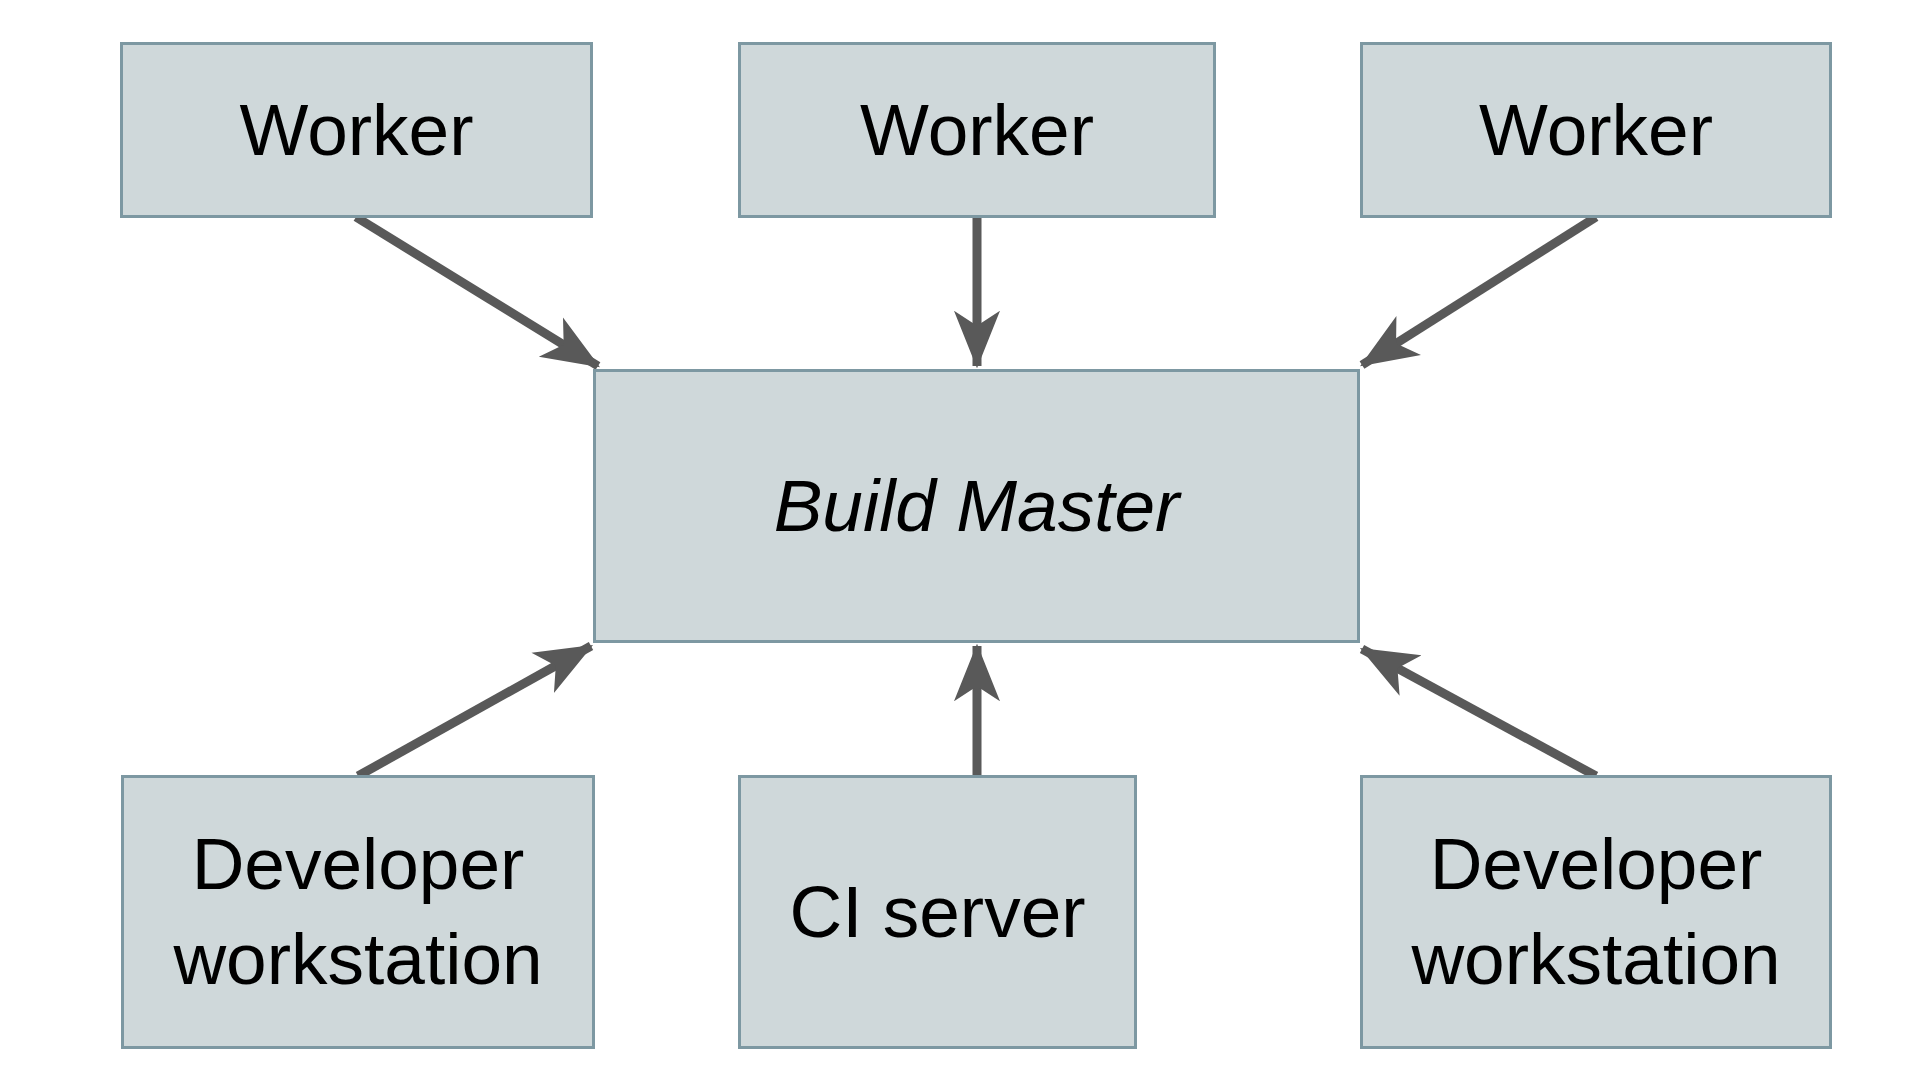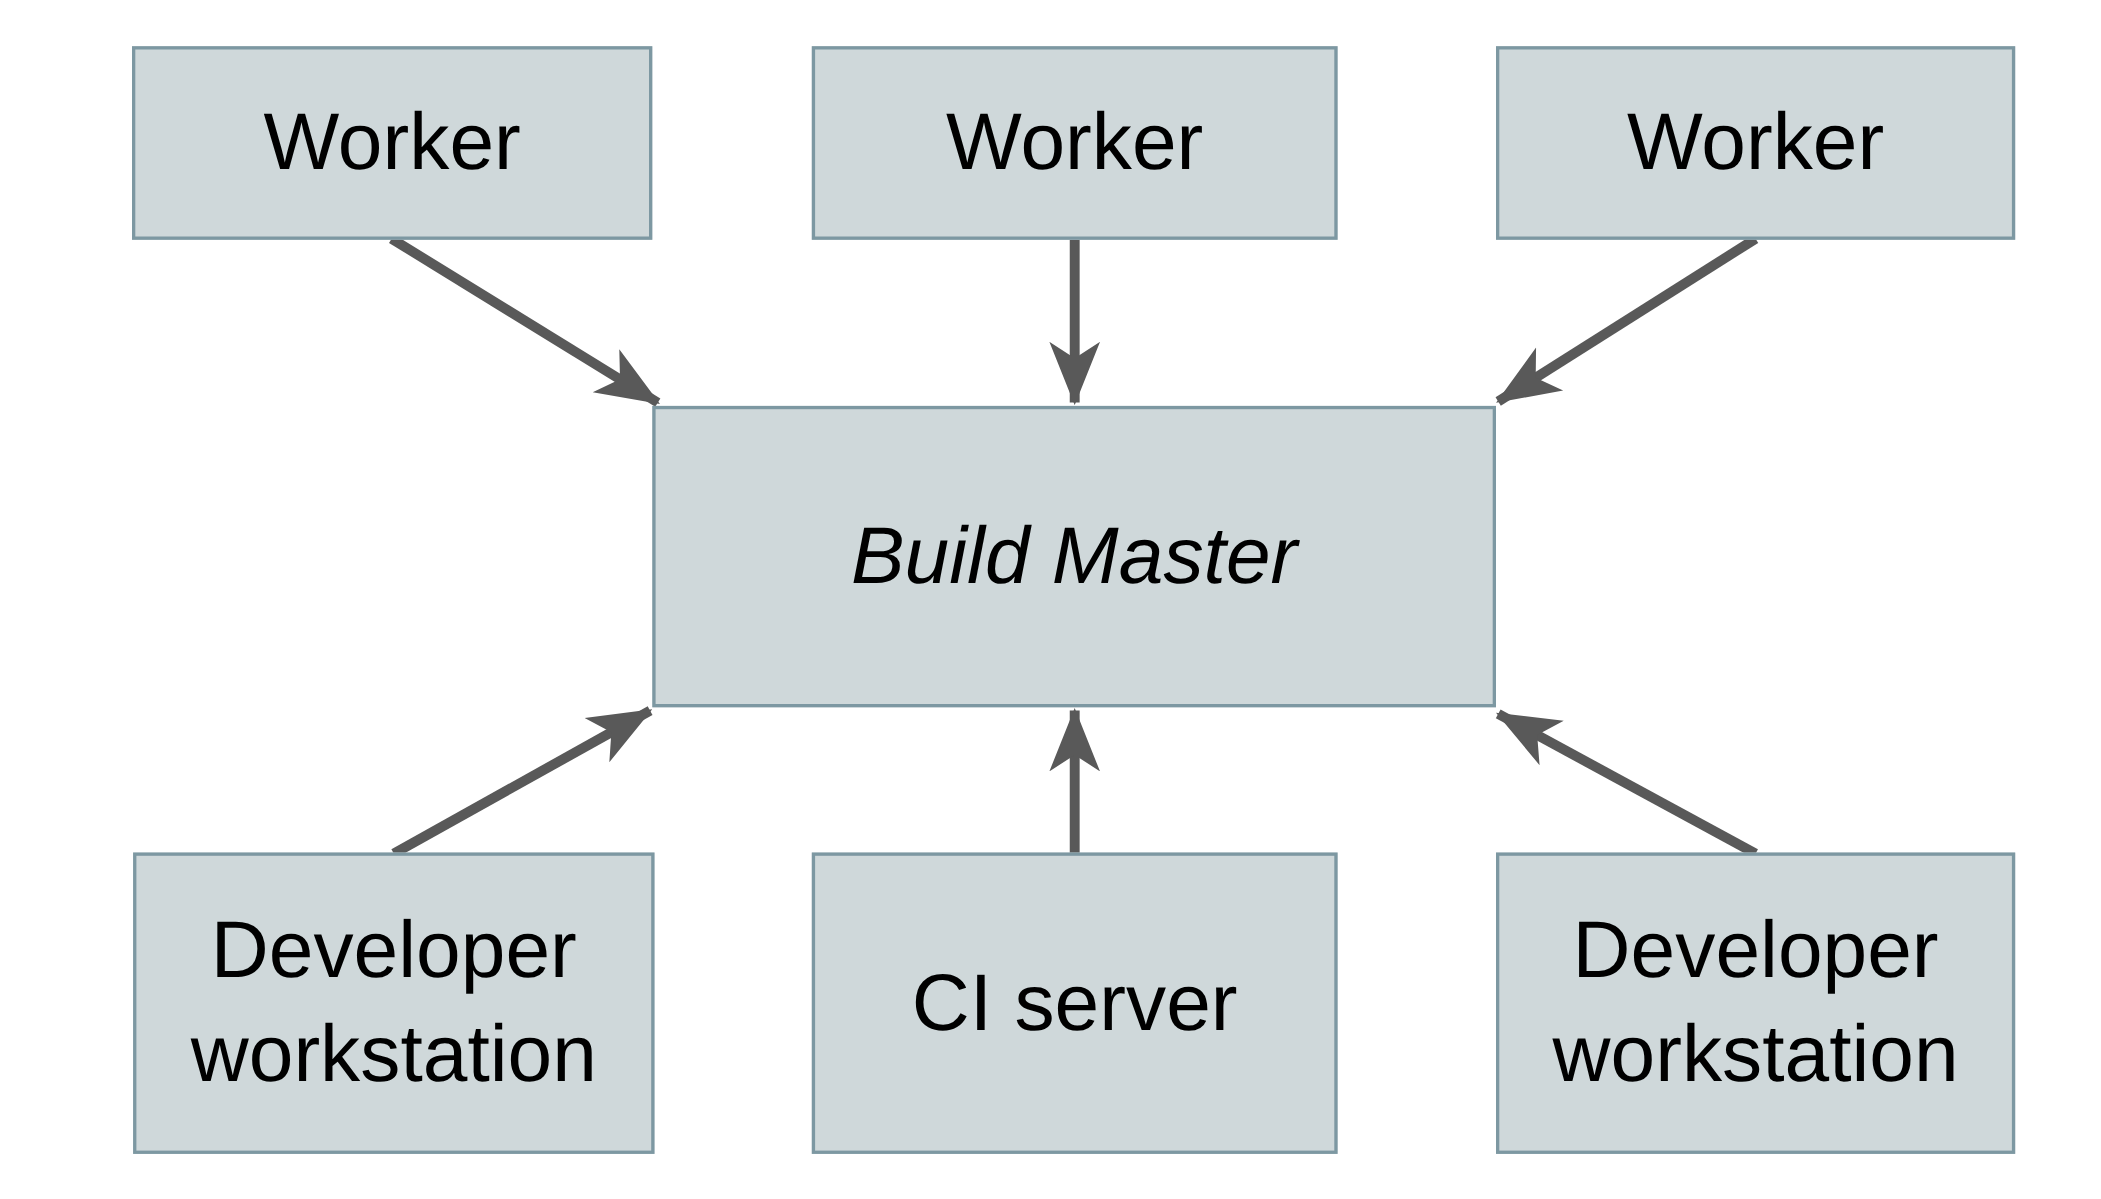"CI server" .n-ci-server { width: 478px -> 399px }
